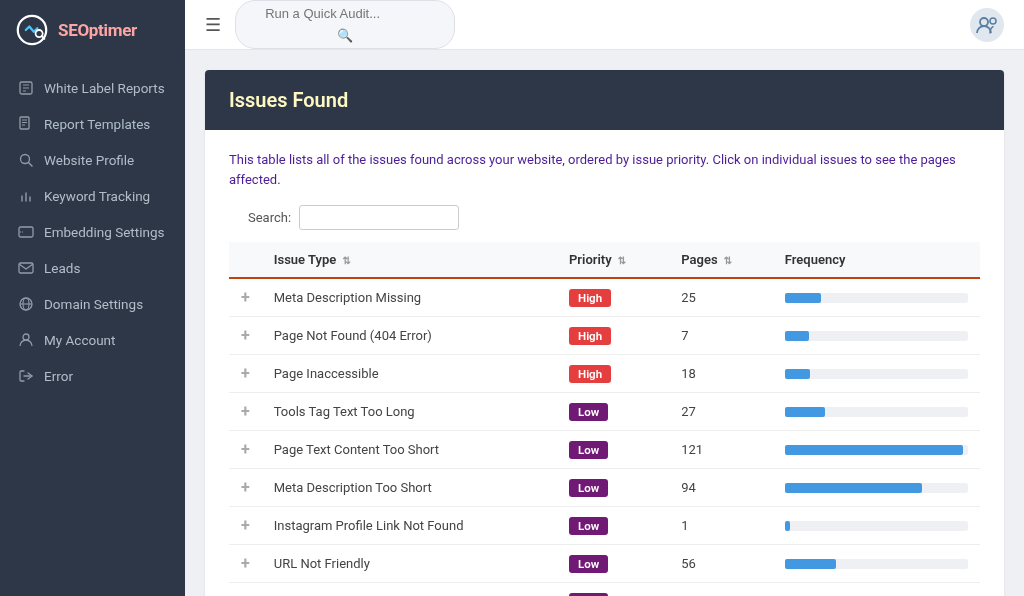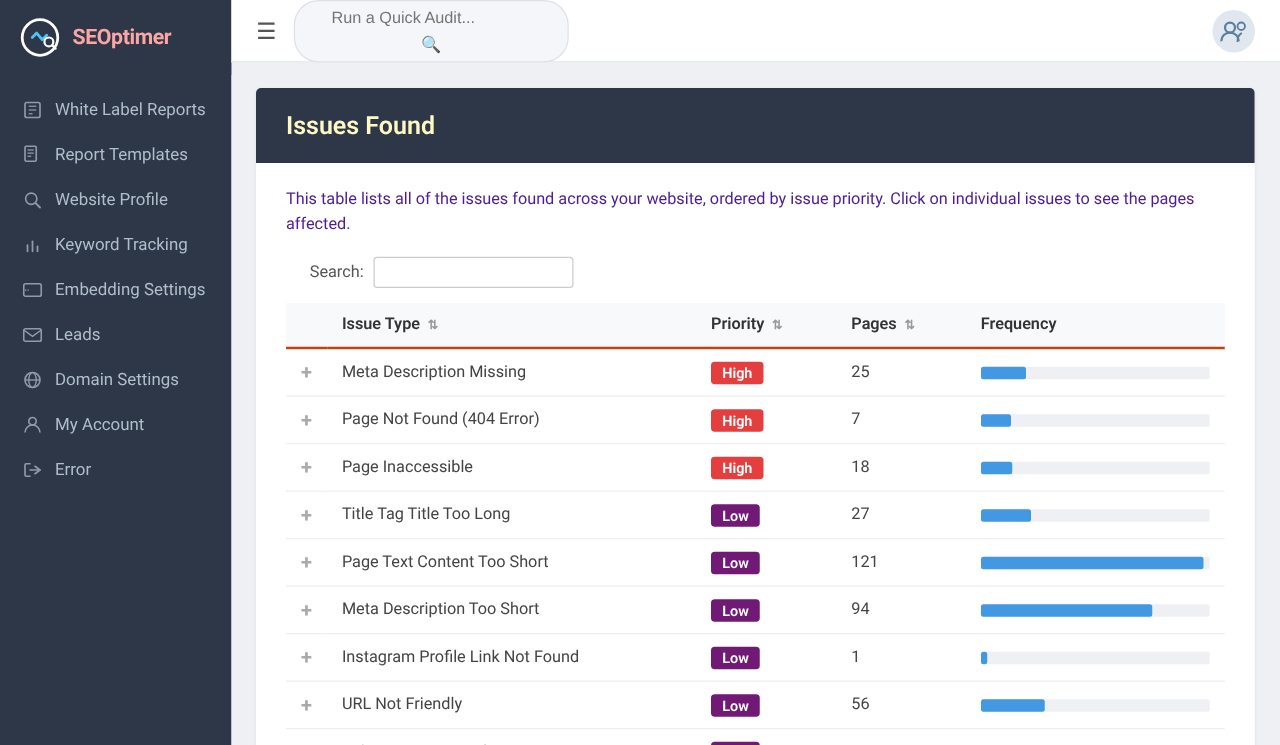"Title Tag Title Too Long" td { text: Title Tag Title -> Tools Tag Text }
